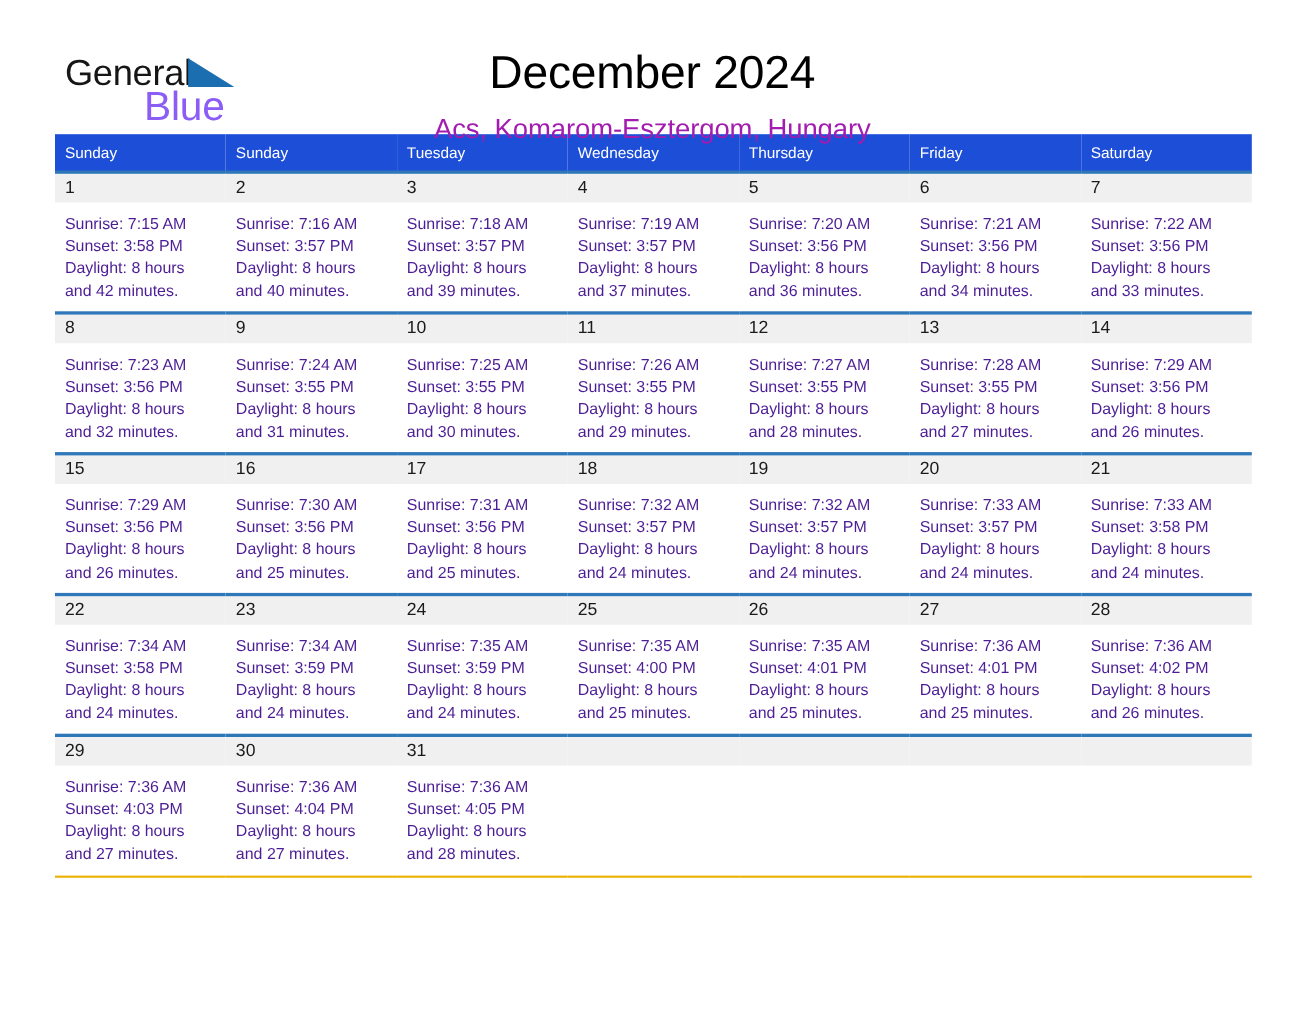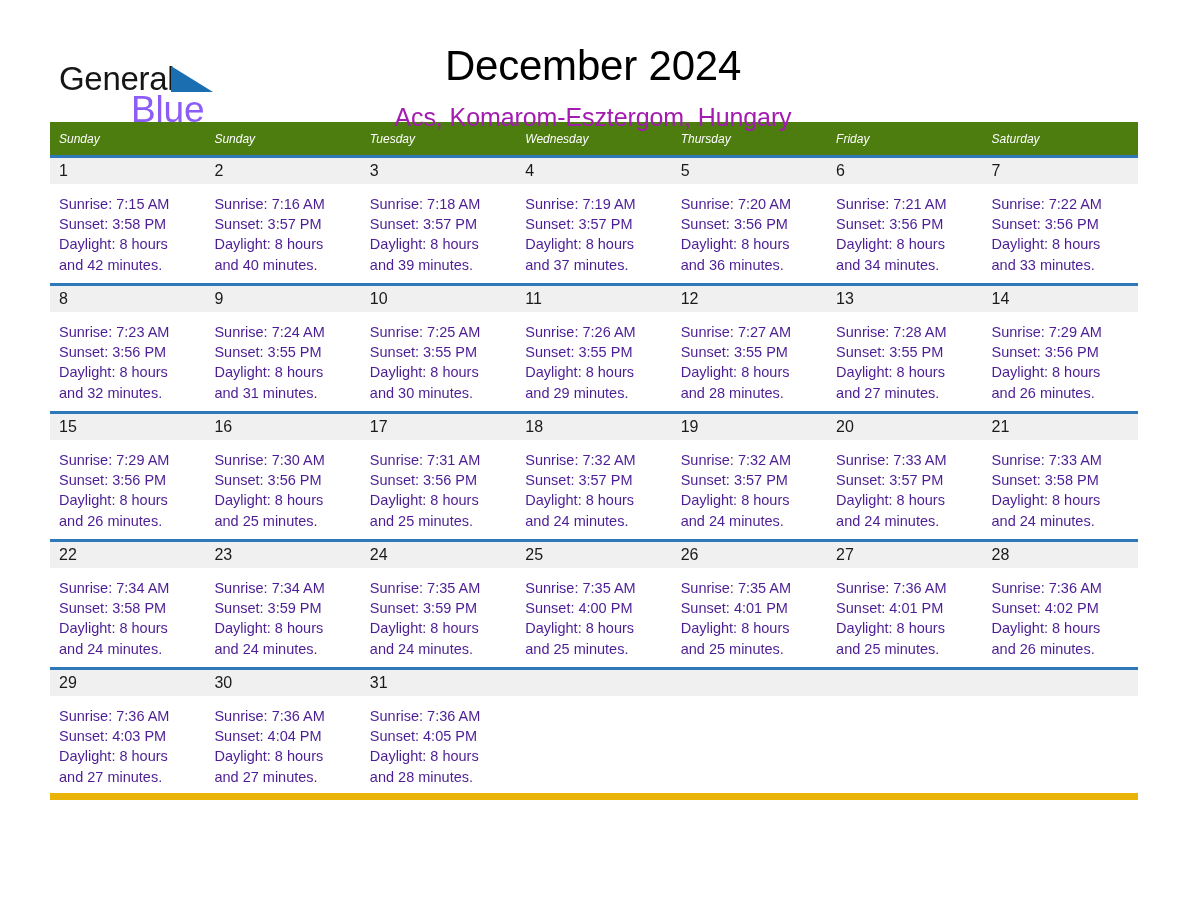"General" .logo { top: 61px -> 48px }
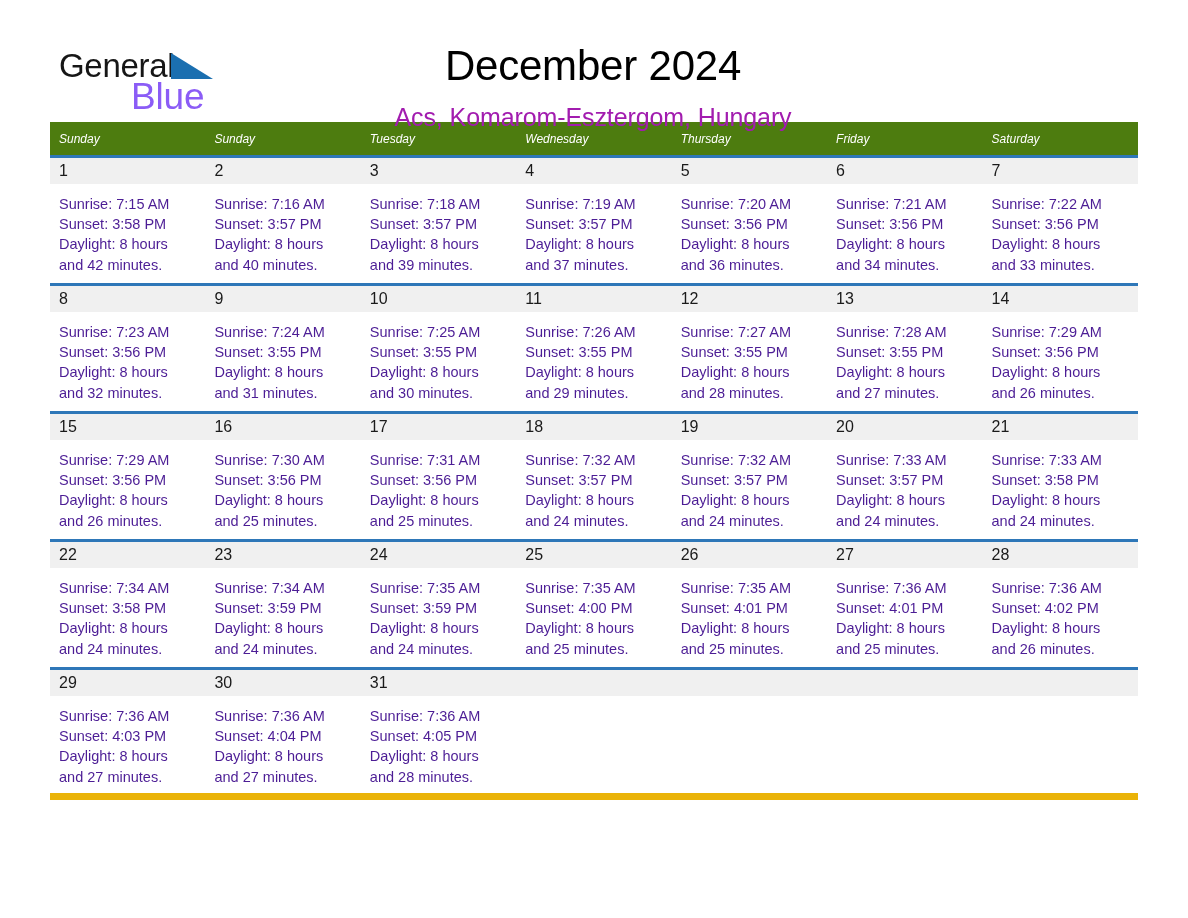"Sunday" .dow-row th { background: #4d7c0f -> #1d4ed8; font-size: 12px -> 14px; font-style: italic -> none }
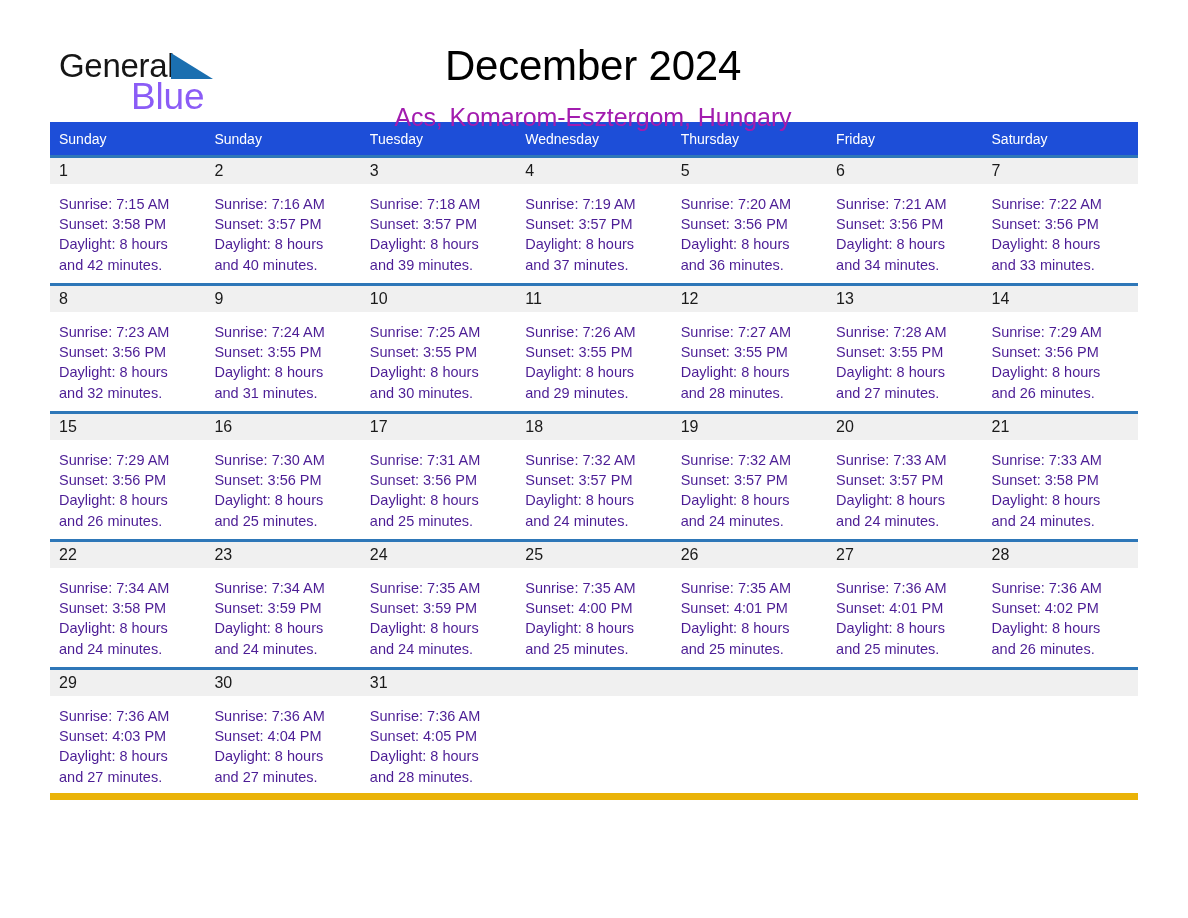"29" .week-row.last td { border-bottom: 7px solid #eab308 -> 2px solid #eab308 }
